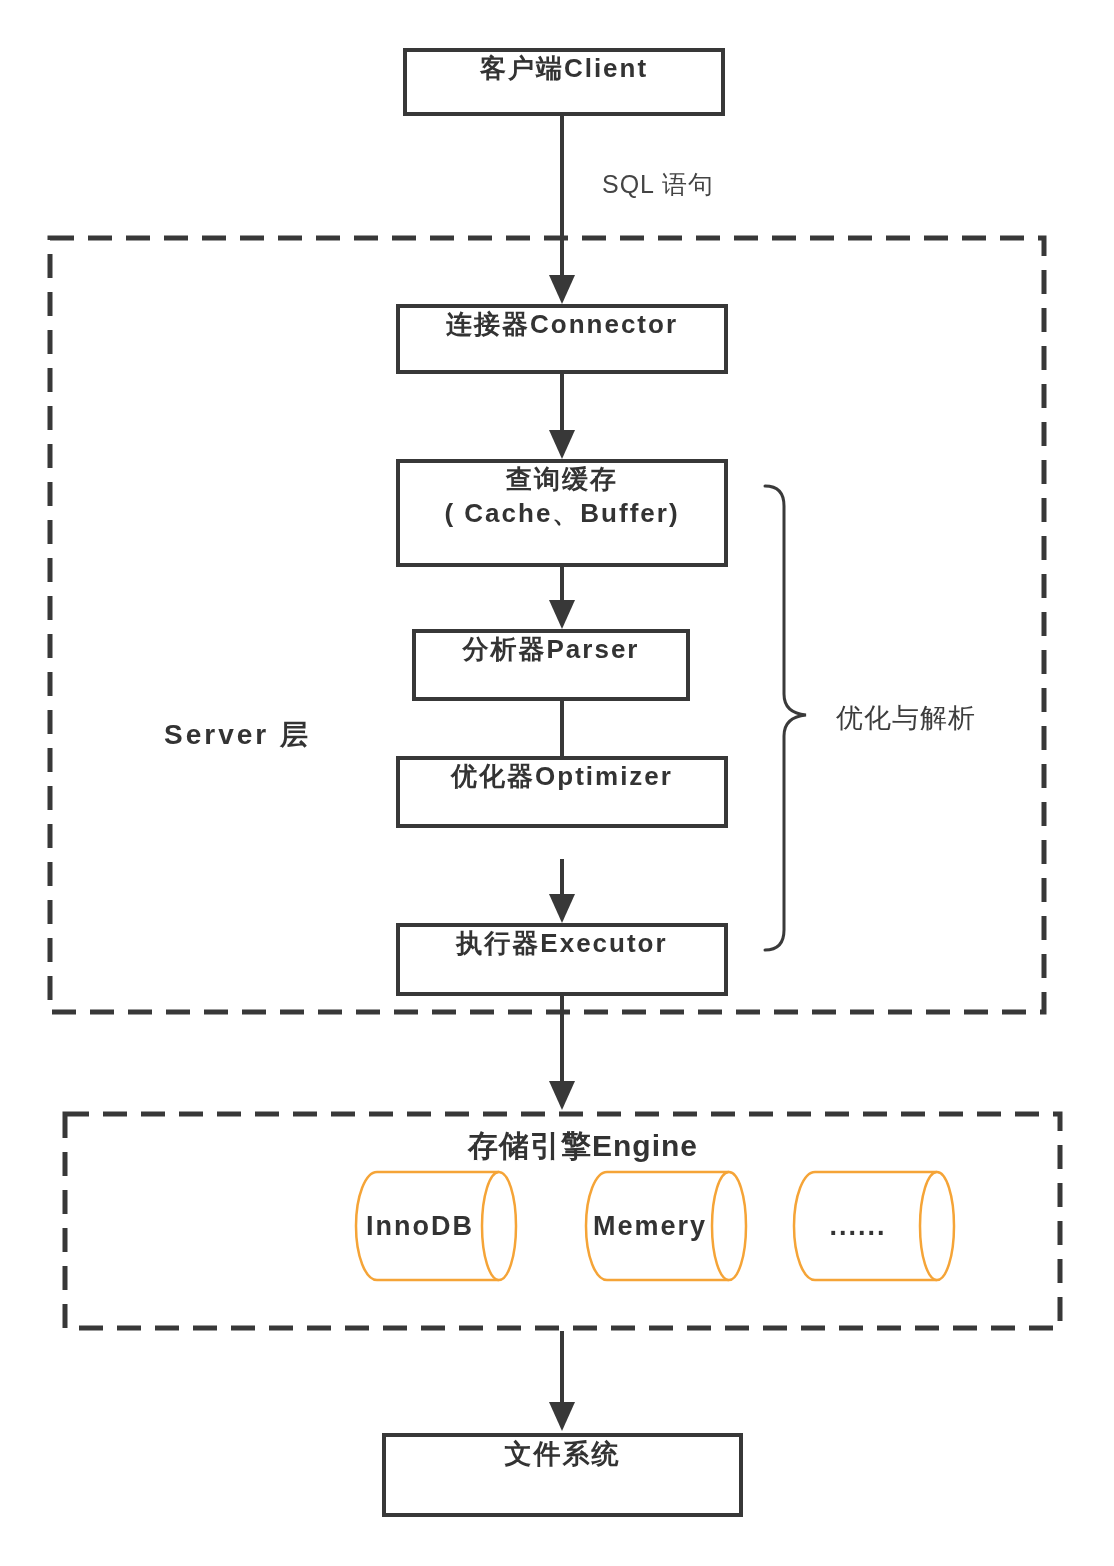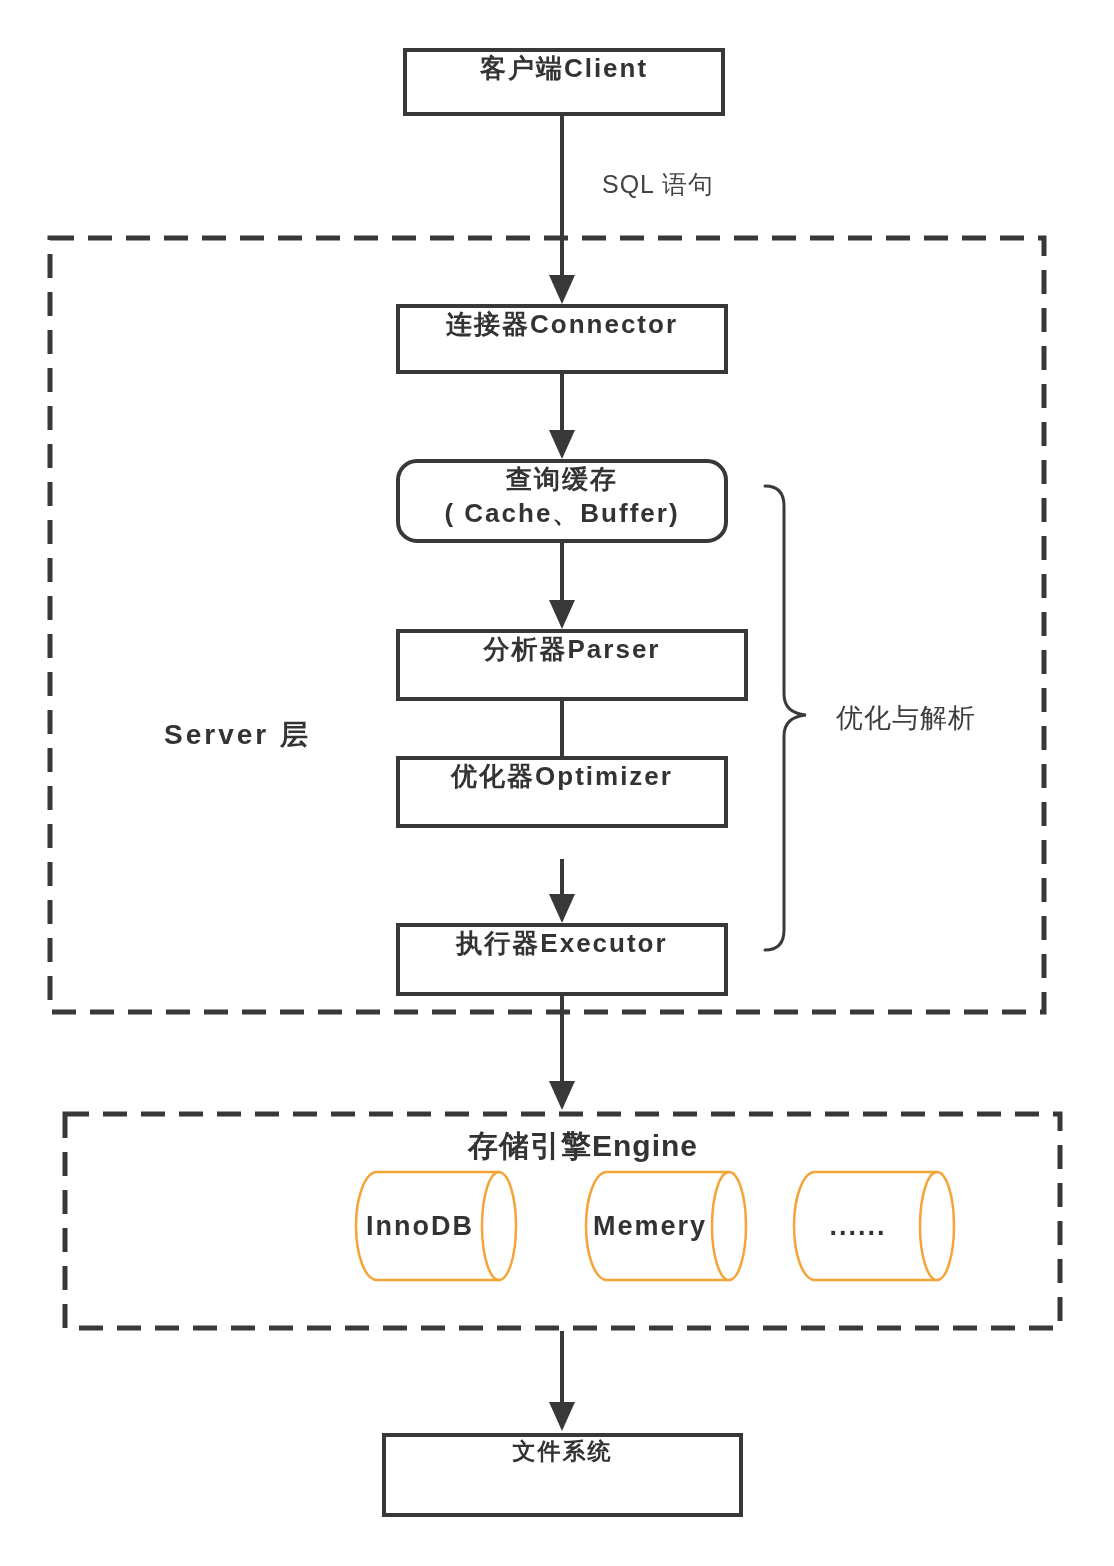"查询缓存" div.box { border-radius: 21px -> none; height: 84px -> 108px }
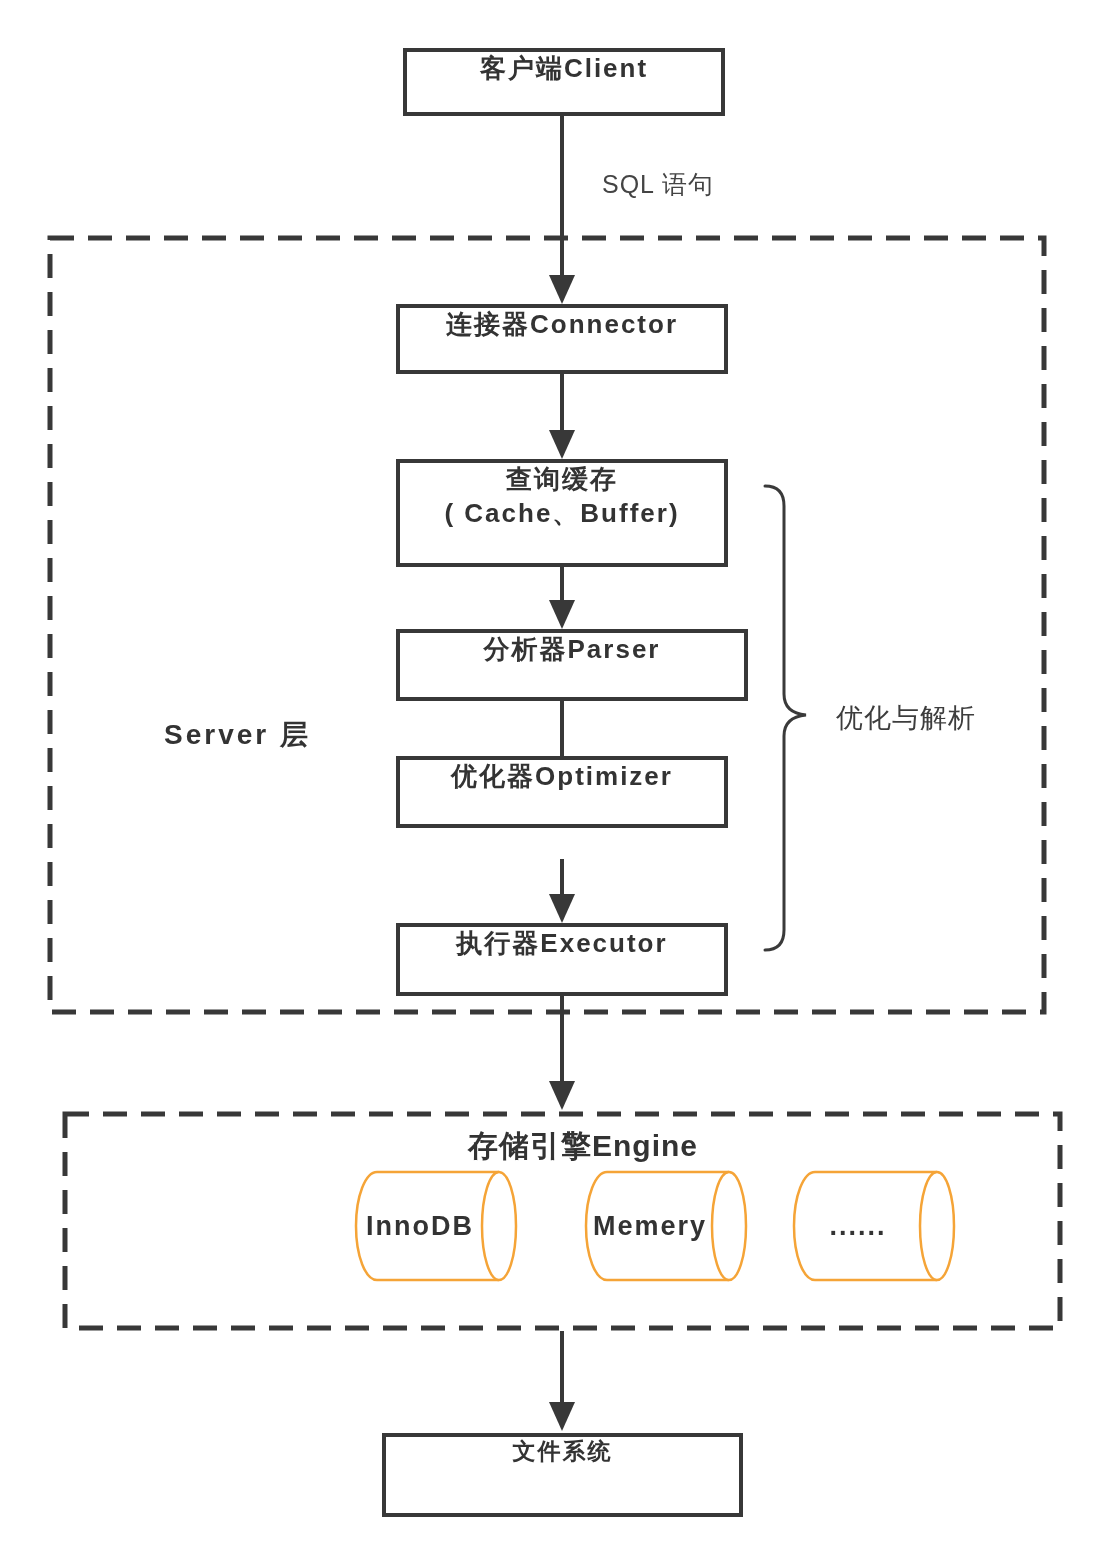"分析器Parser" div.box { left: 396px -> 412px; width: 352px -> 278px }
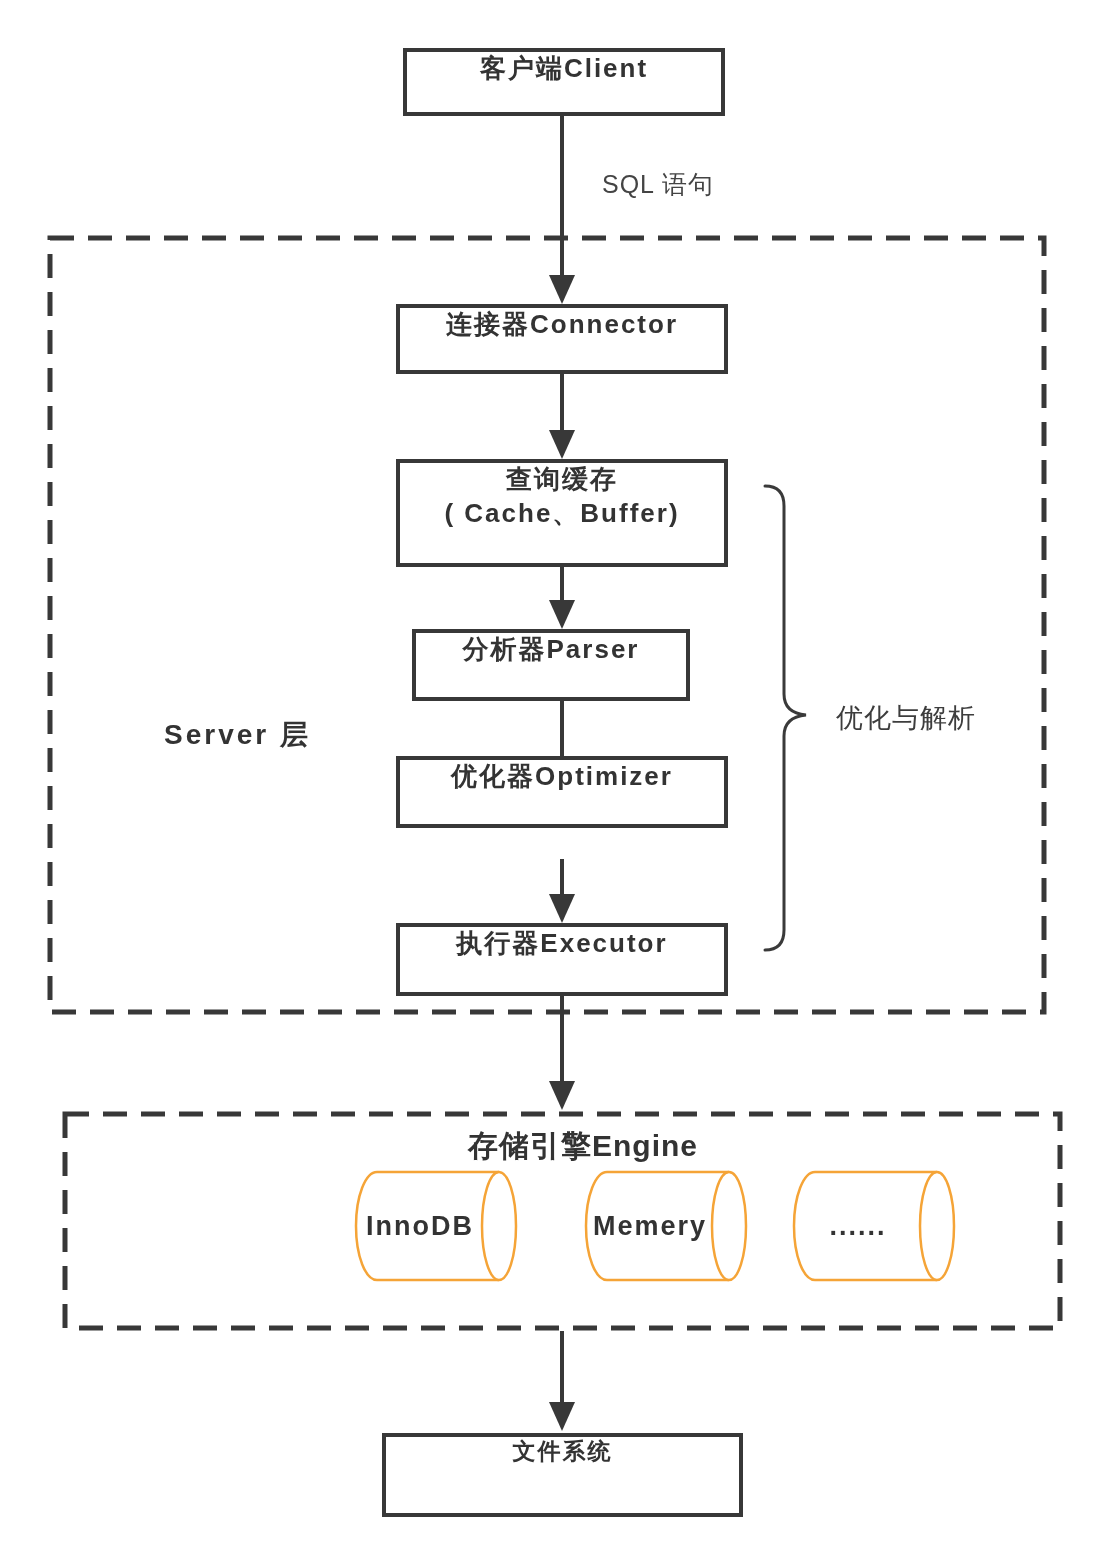"文件系统" div.box { font-size: 23px -> 27px }
